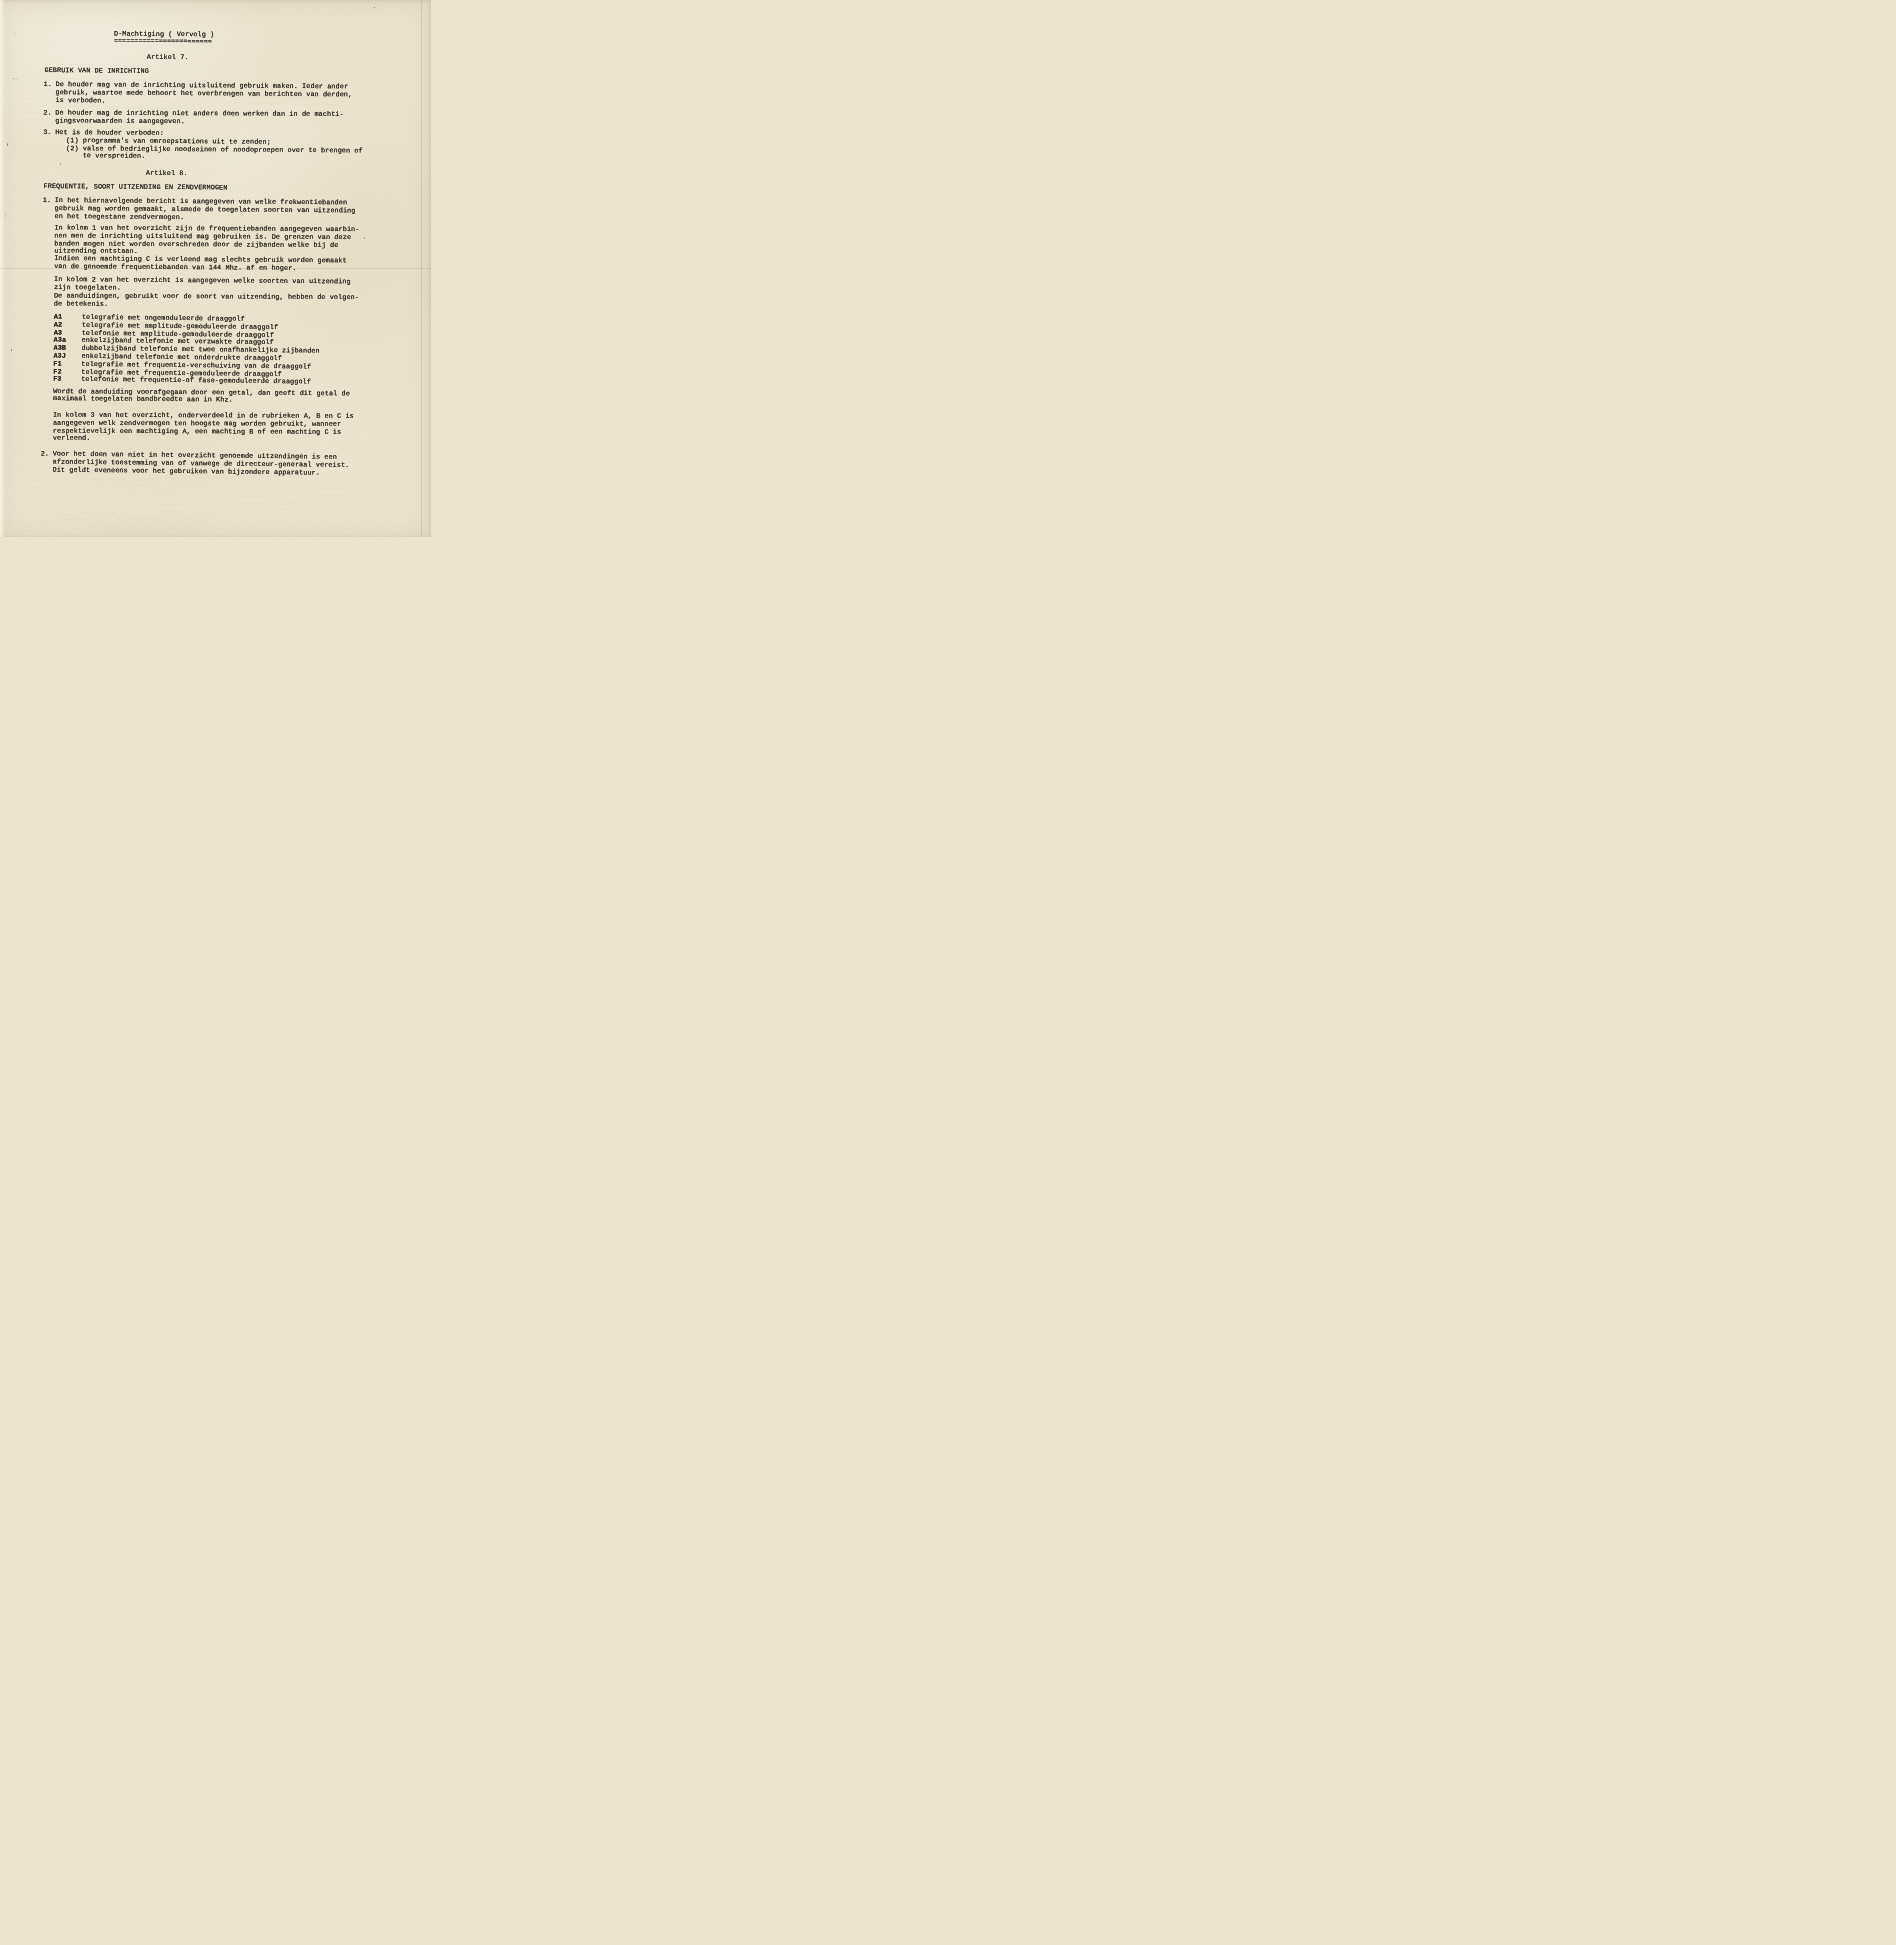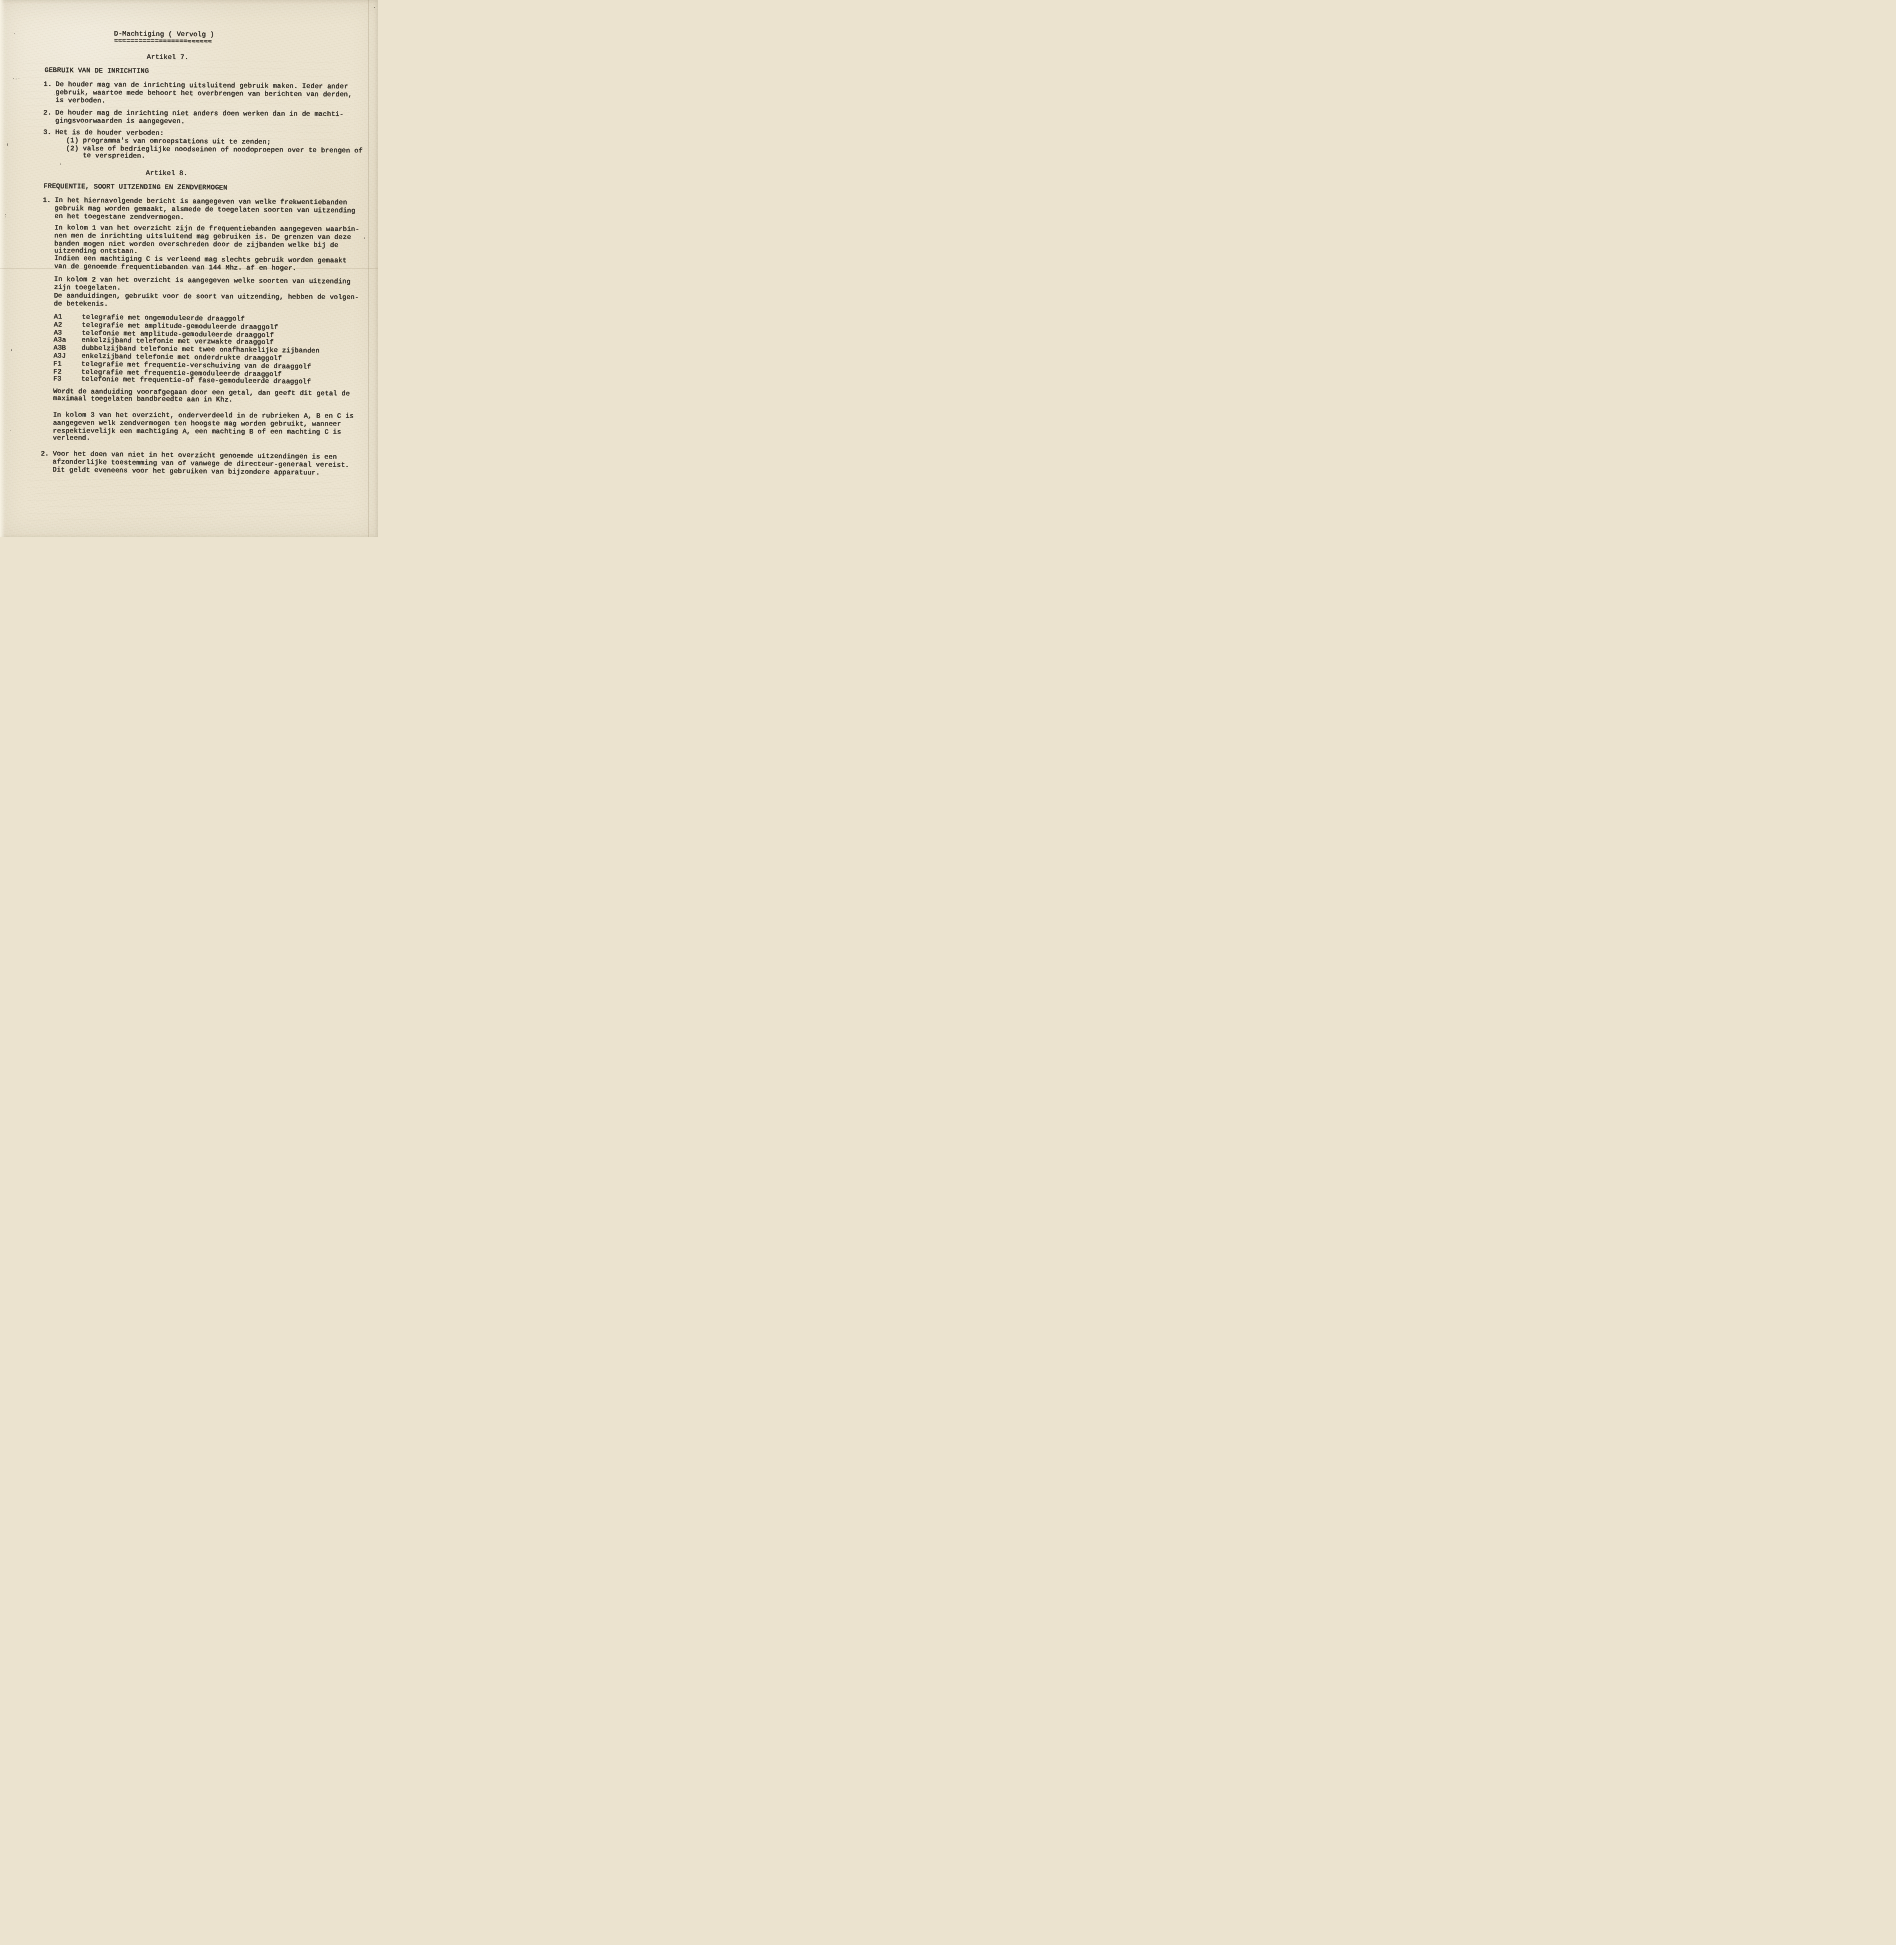"D-Machtiging ( Vervolg )" .page { width: 378px -> 431px }
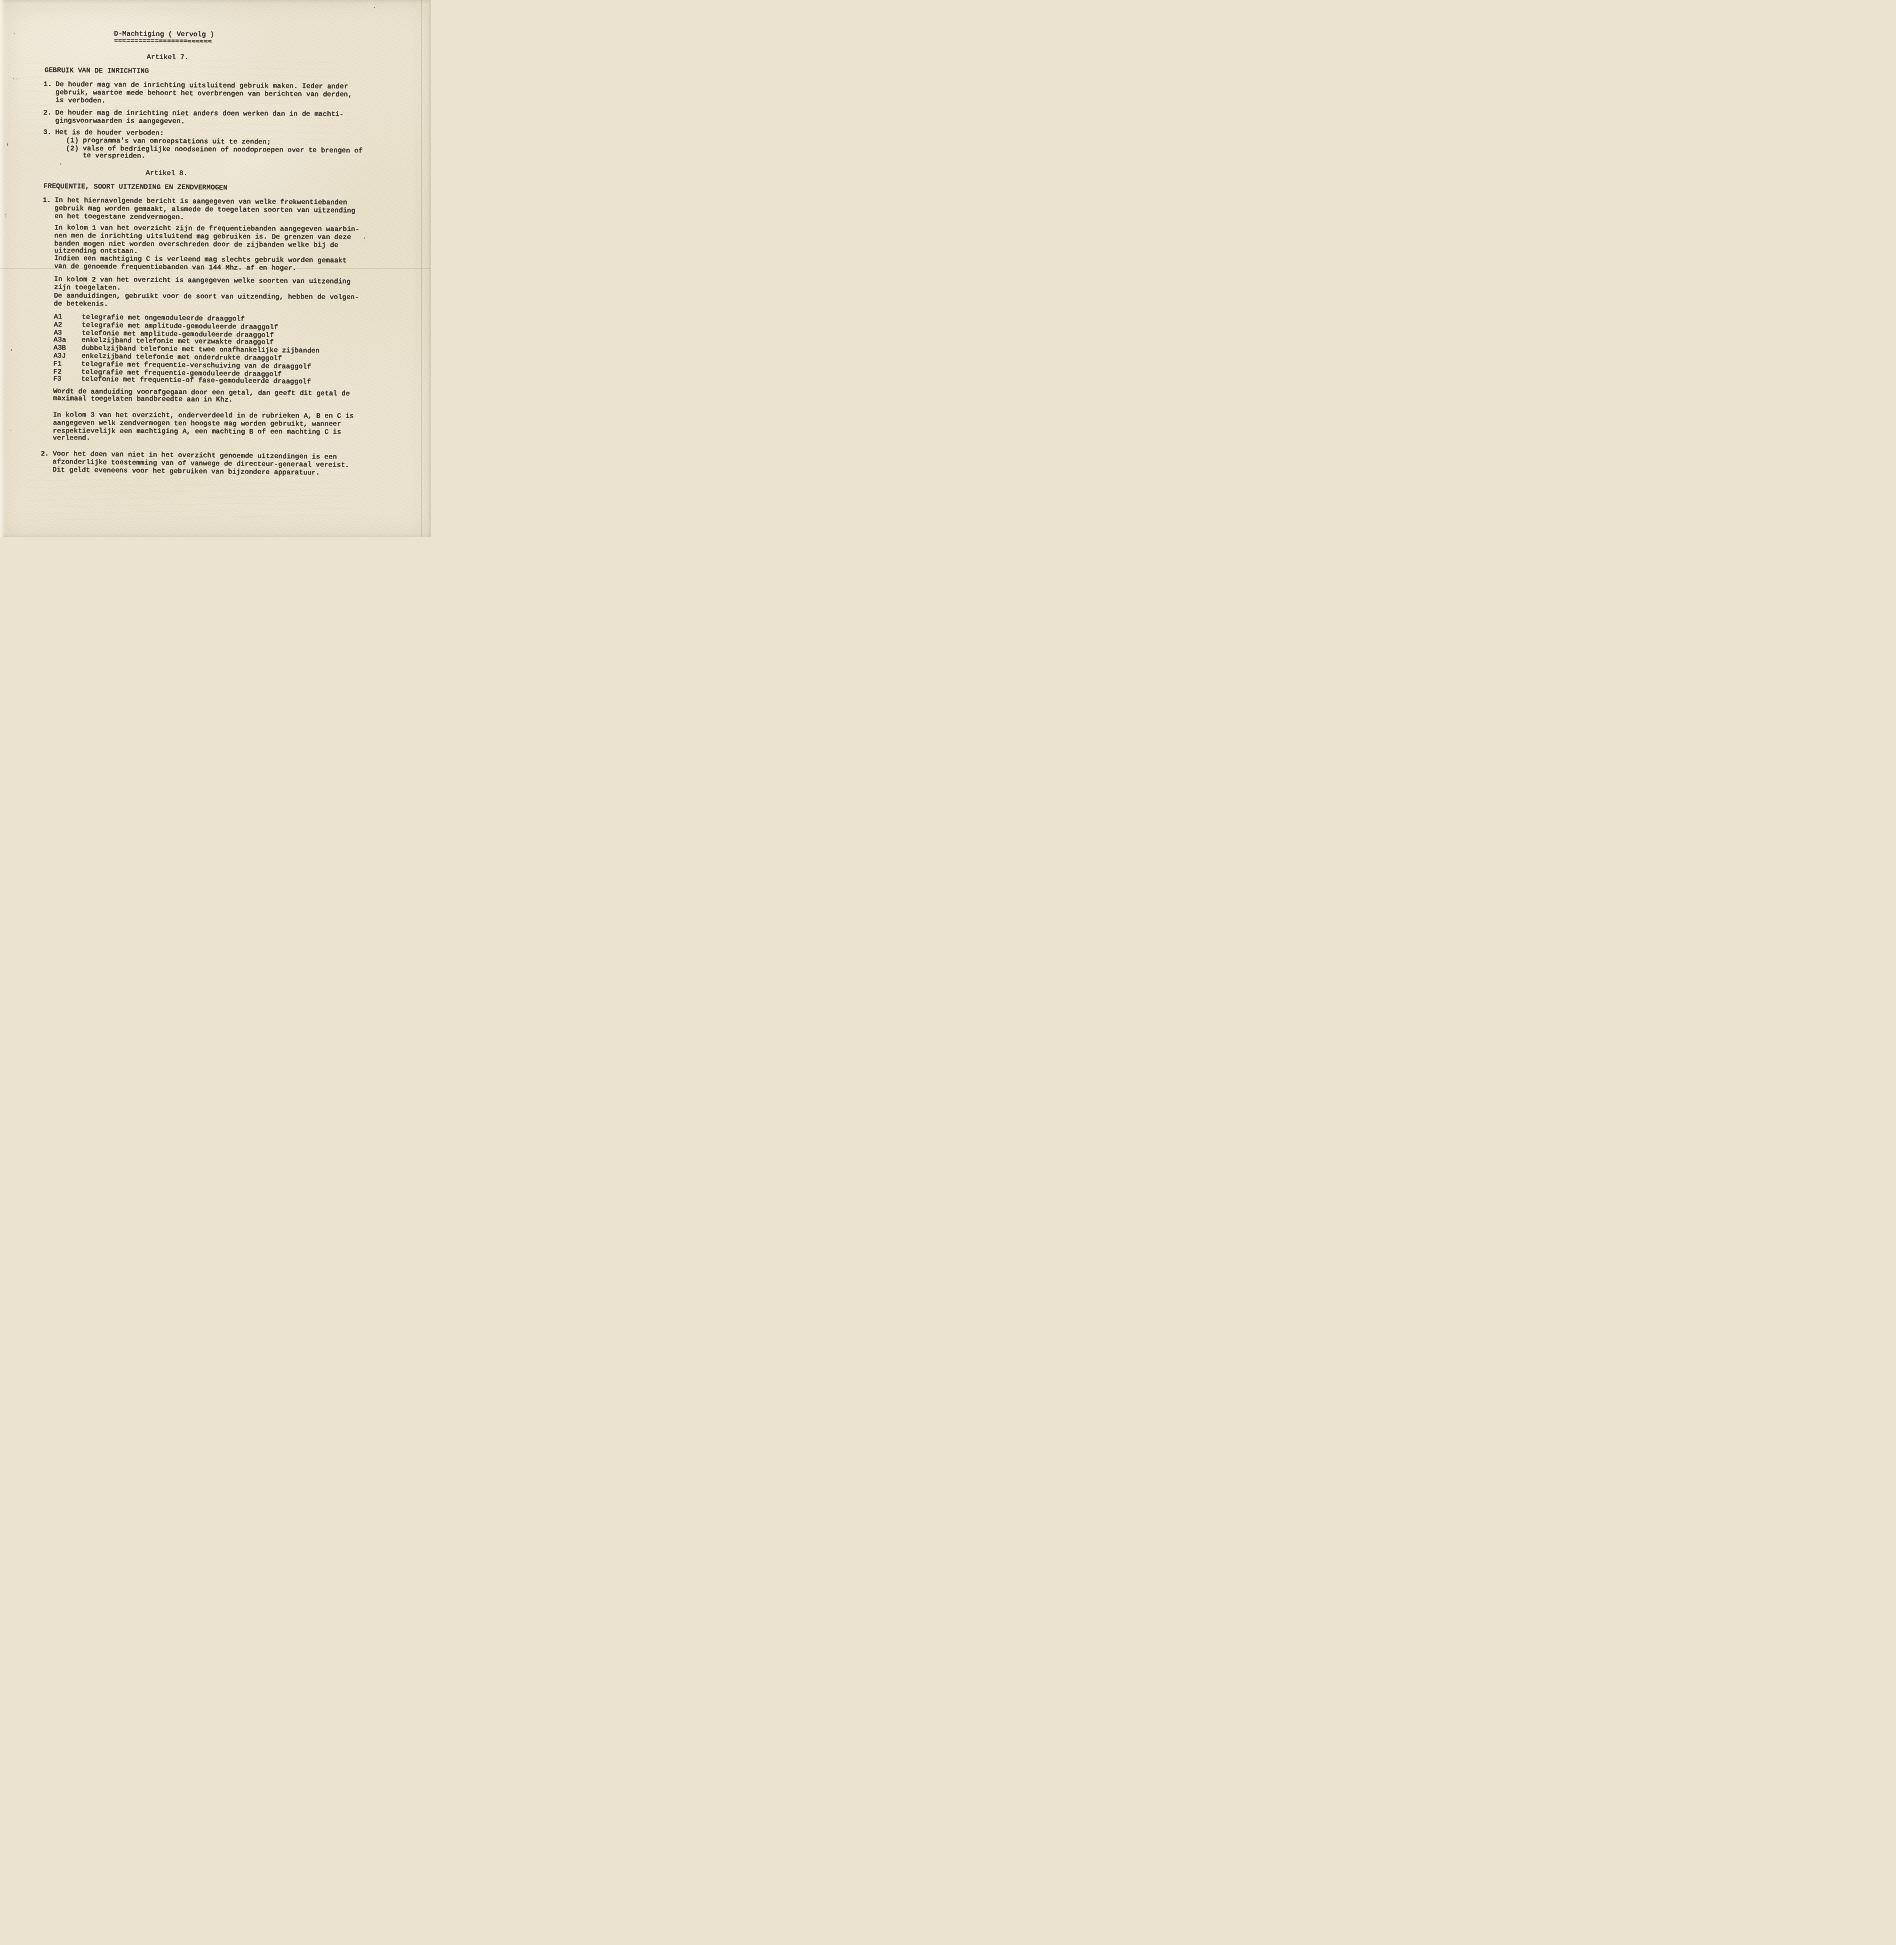"A1" .code-row .code { font-weight: none -> bold }
